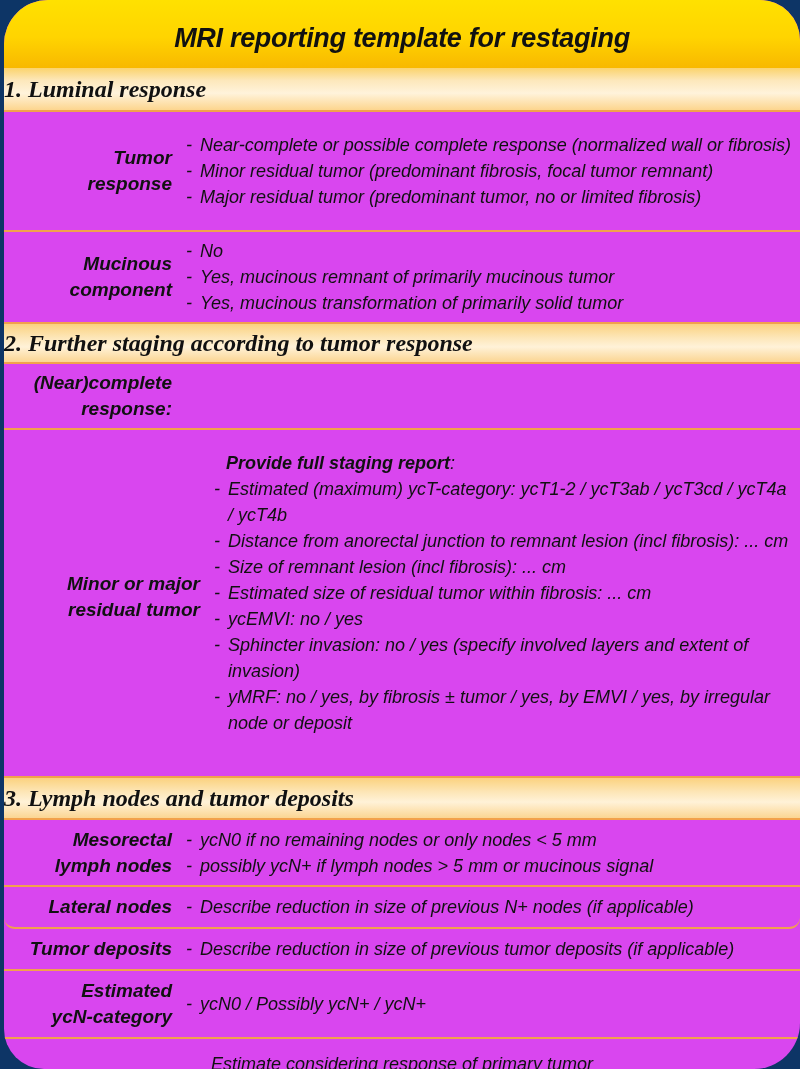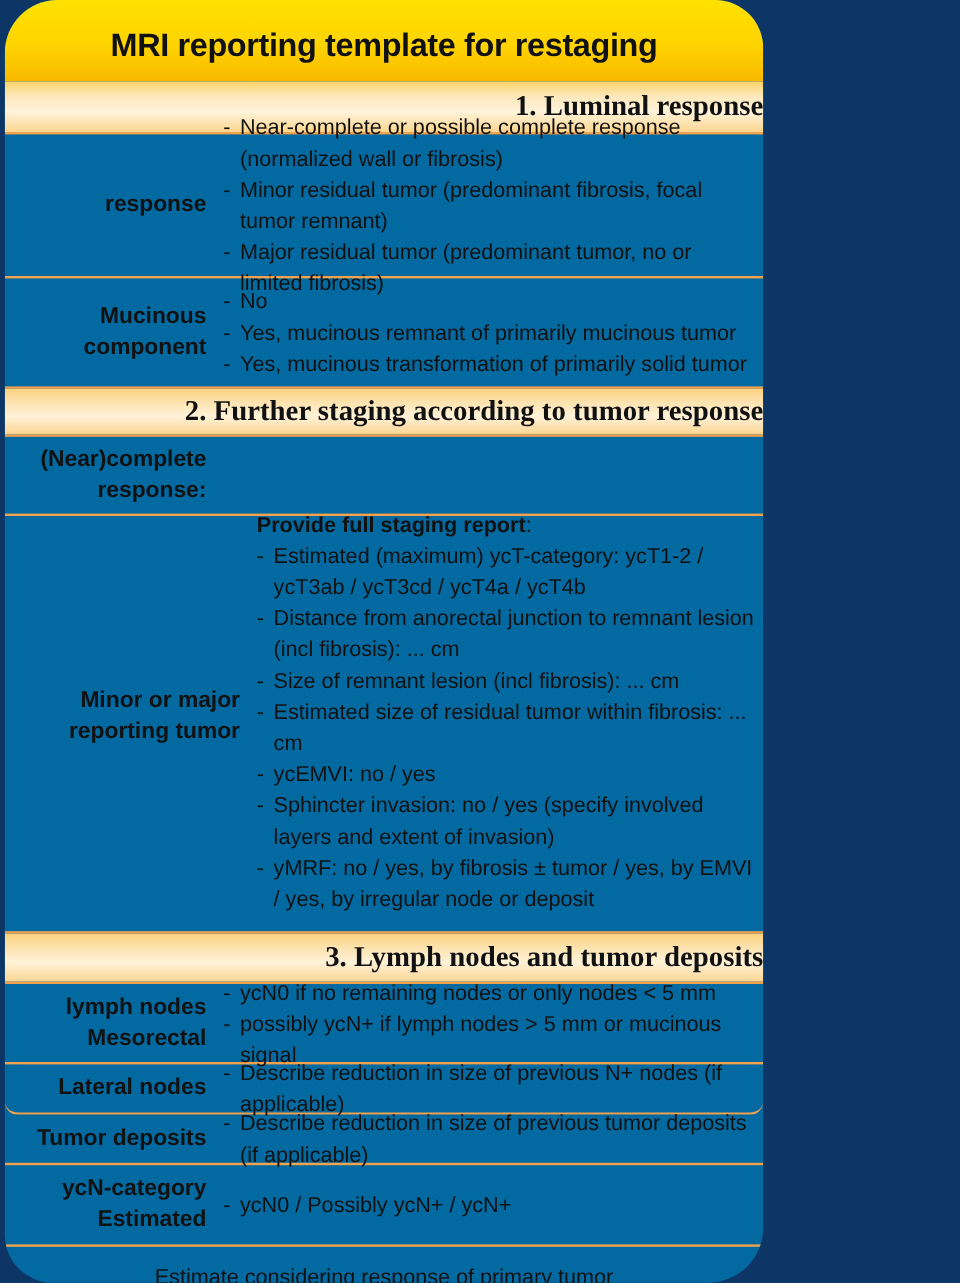"MRI reporting template for restaging" .card { background: #0369a1 -> #d946ef; font-style: none -> italic; width: 632px -> 796px }
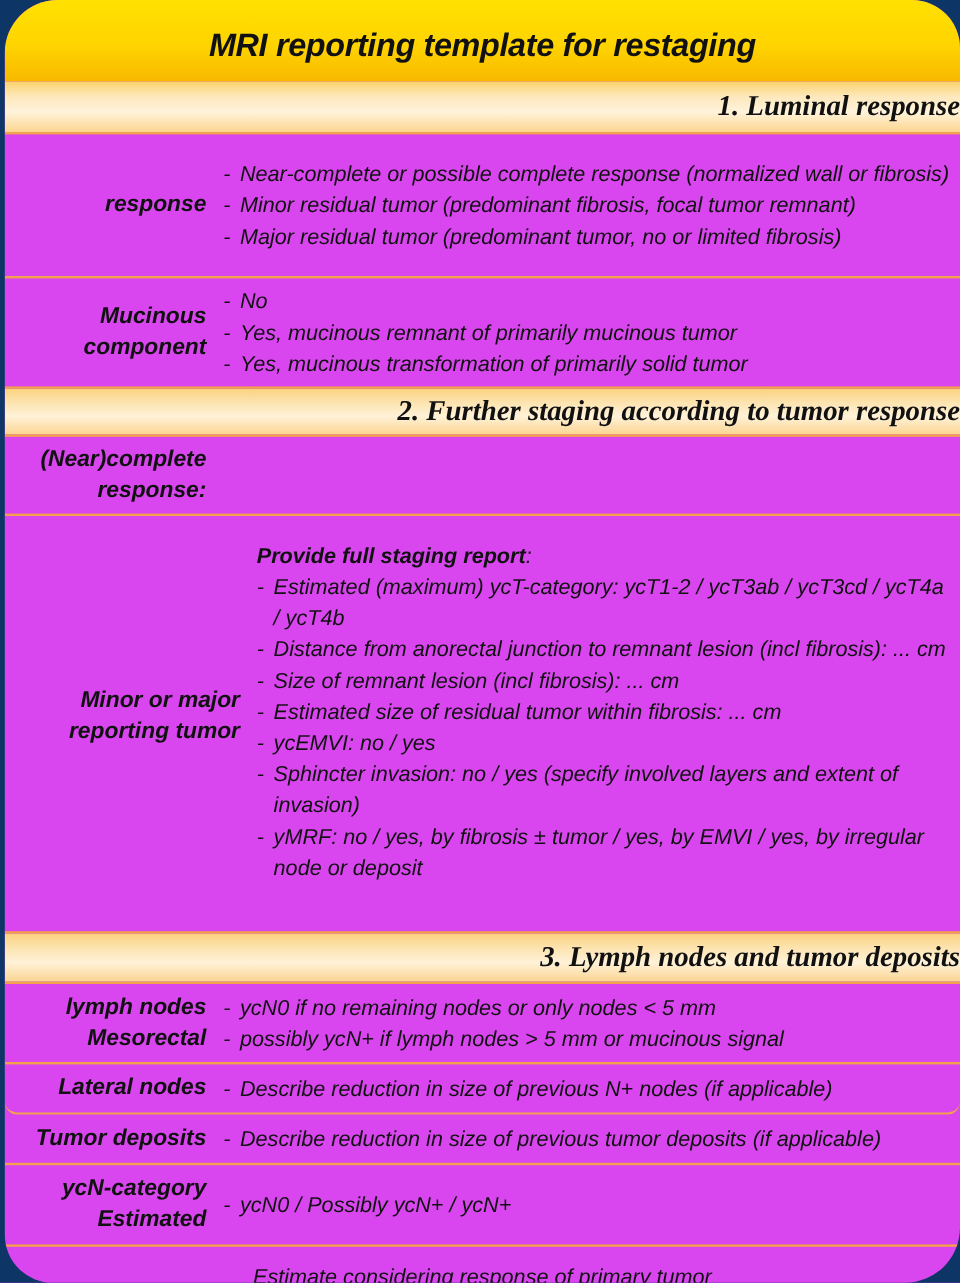"1. Luminal response" .sec-head { justify-content: flex-end -> flex-start; padding-left: 32px -> none }
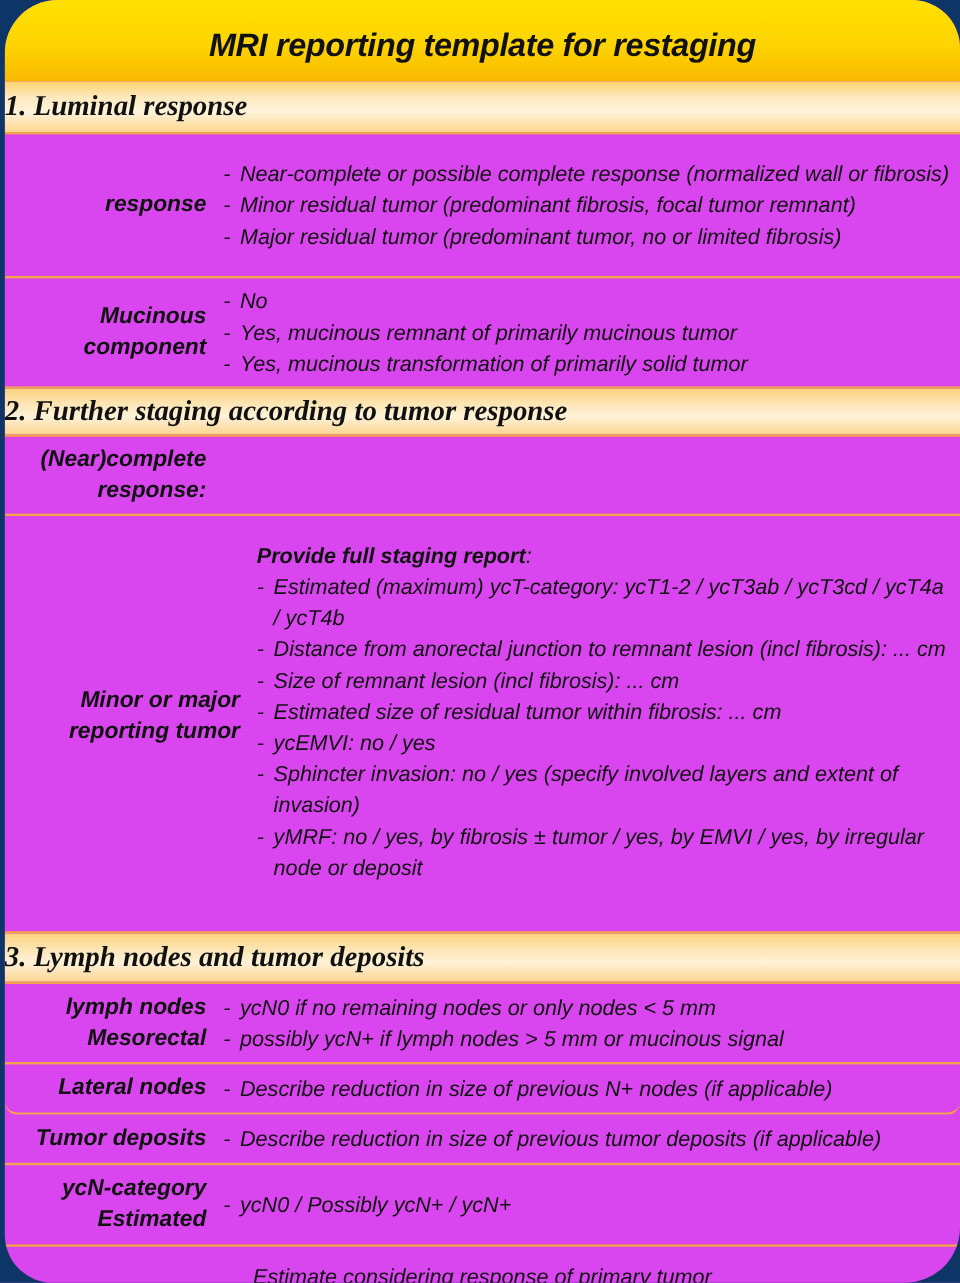"Tumor" div { html: none -> <div>Tumor</div> }
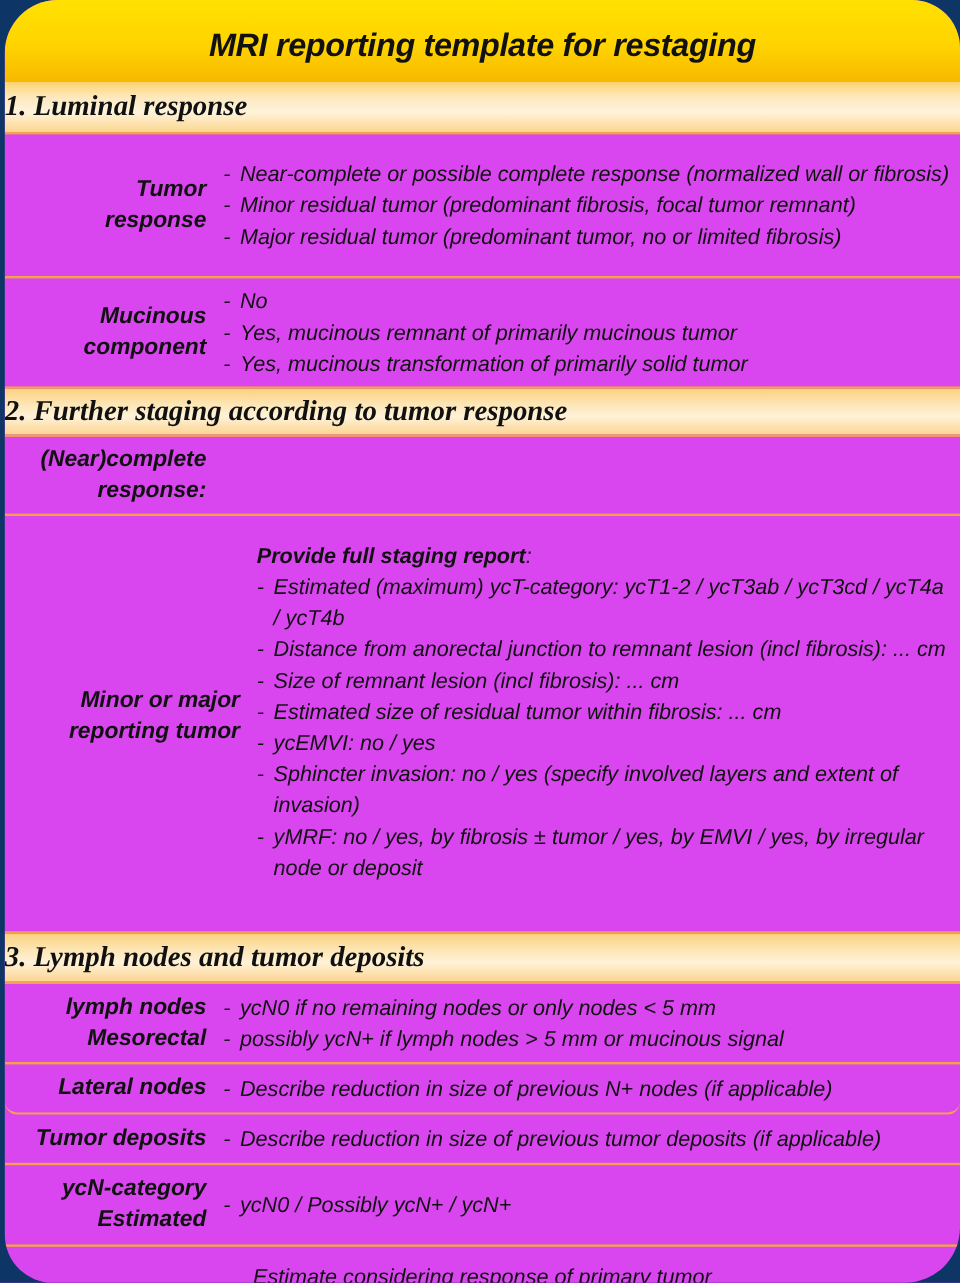"Provide full staging report:" .lead { margin-left: none -> 12px }
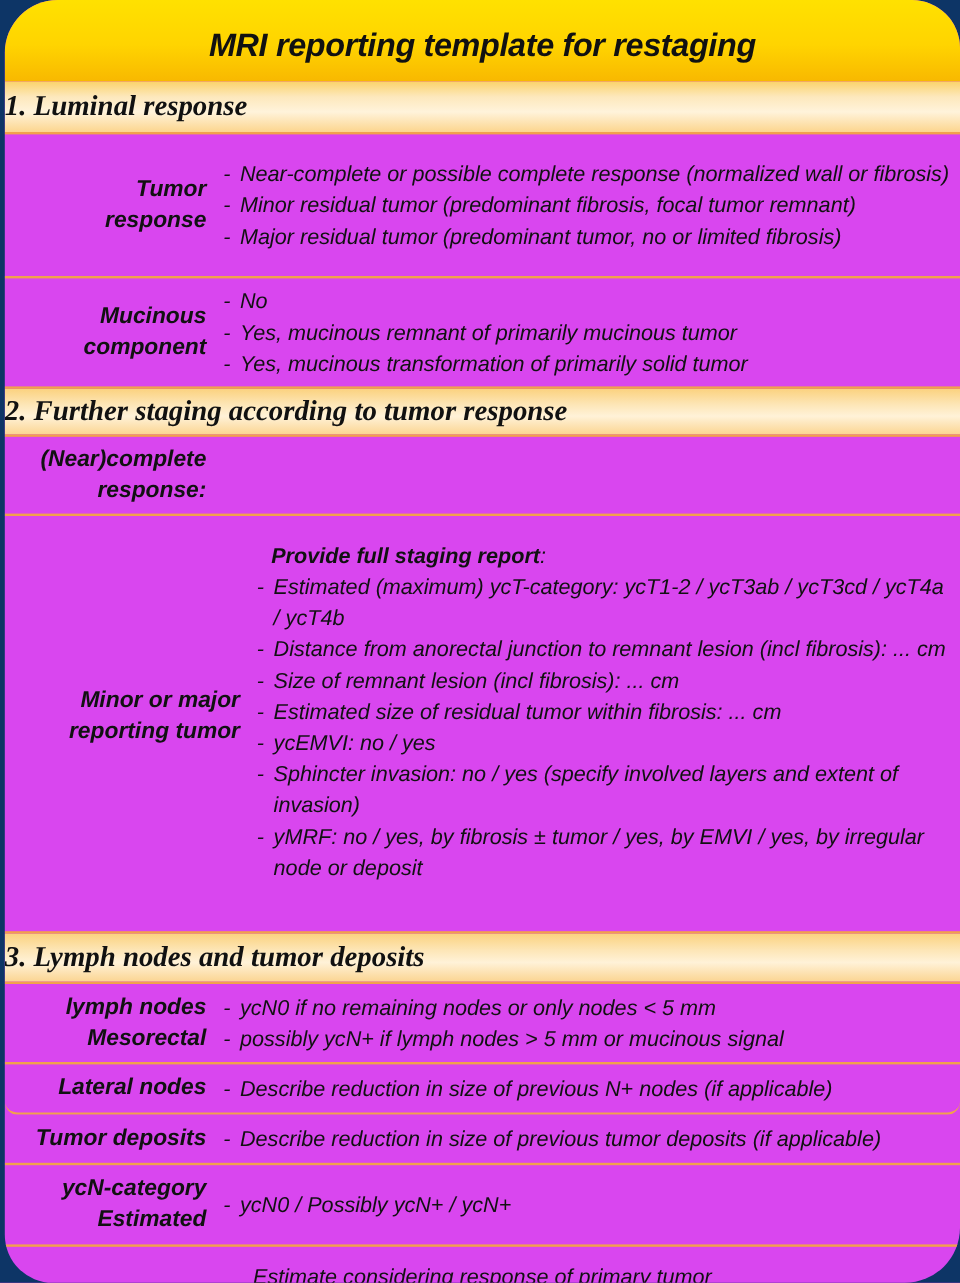"reporting tumor" div { text: reporting -> residual }
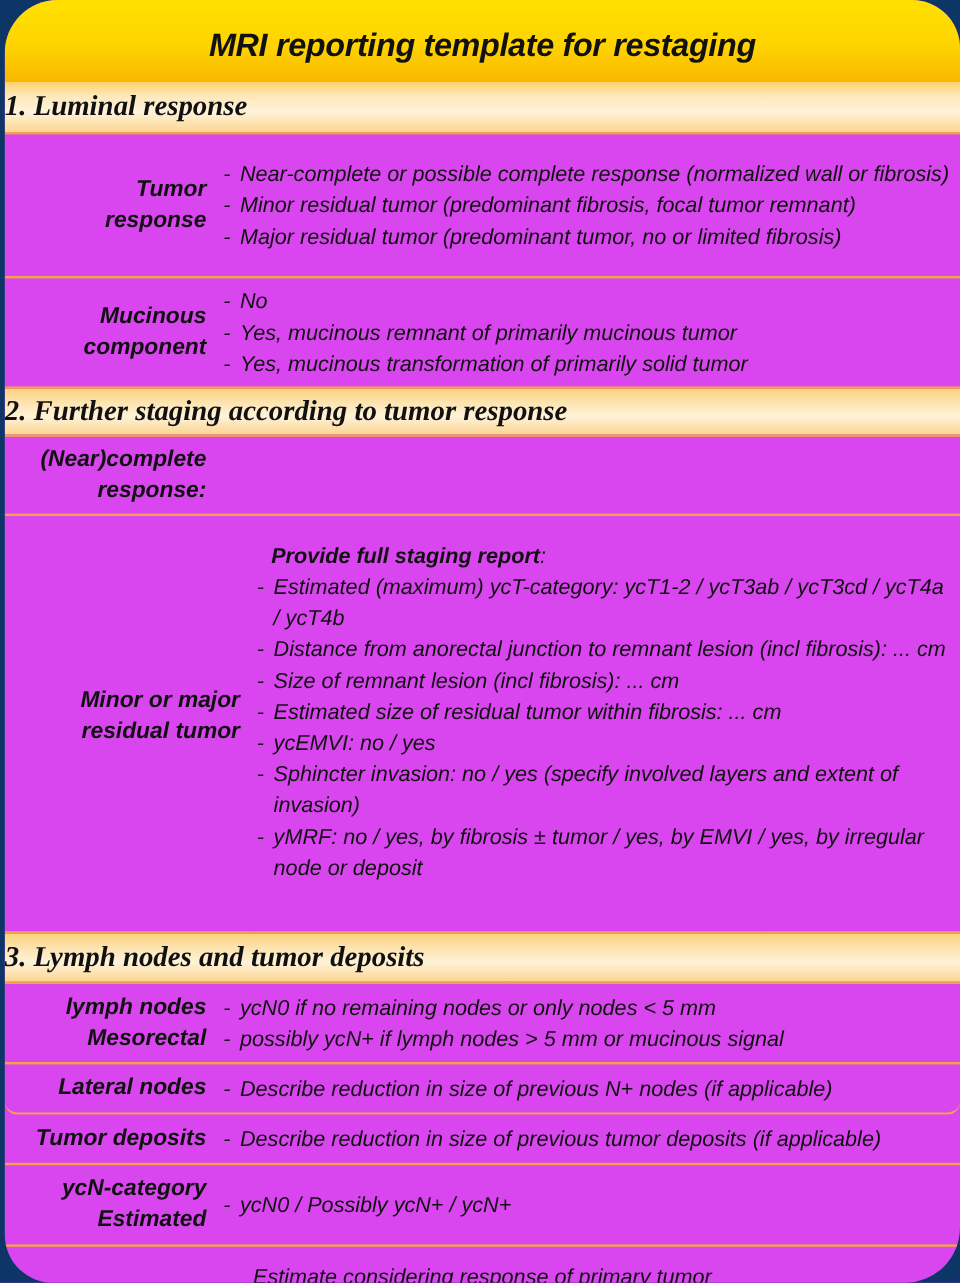"lymph nodes" div { order: before "Mesorectal" -> after "Mesorectal" }
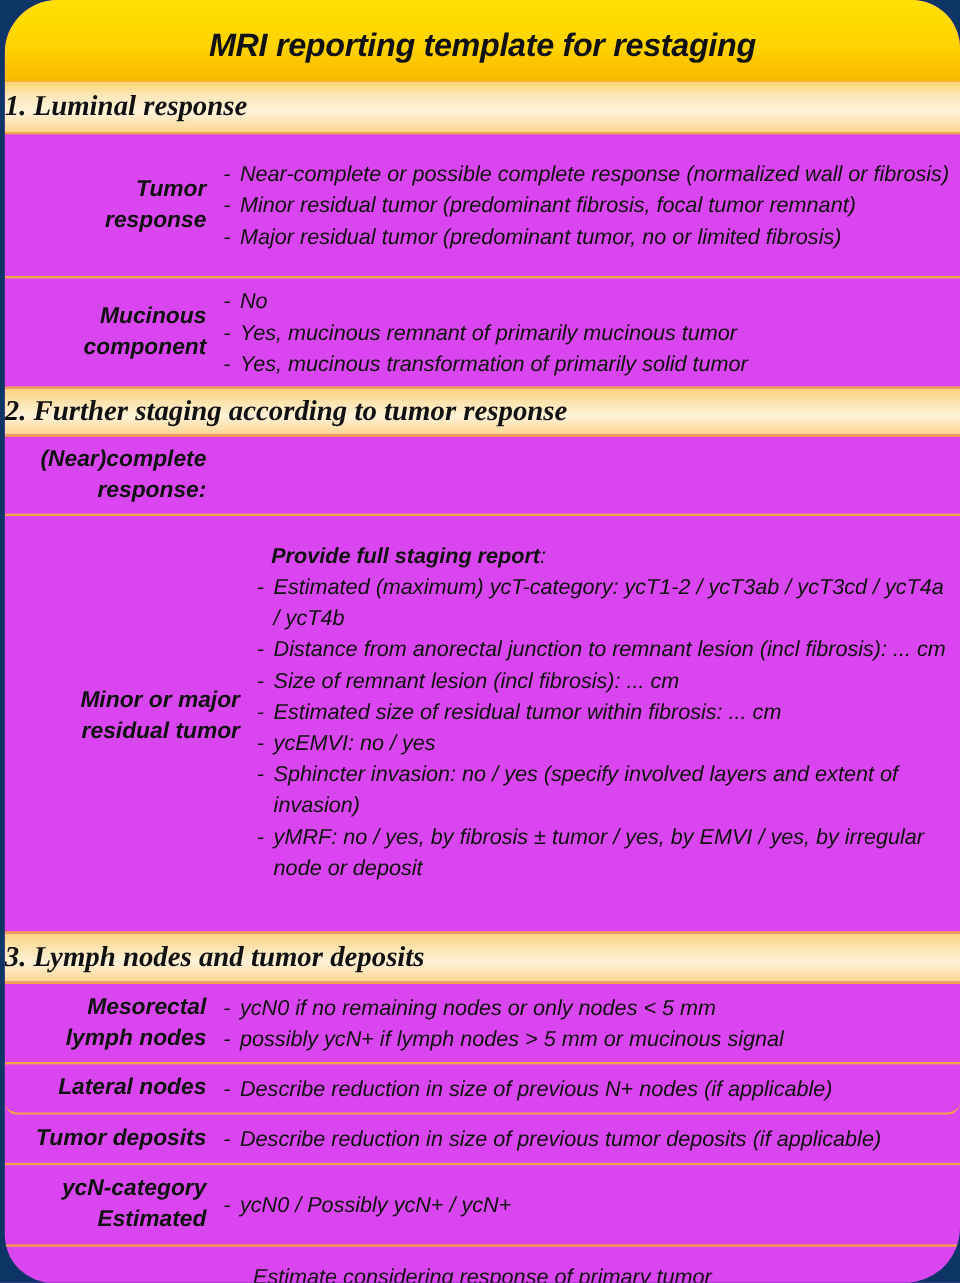"ycN-category" div { order: before "Estimated" -> after "Estimated" }
